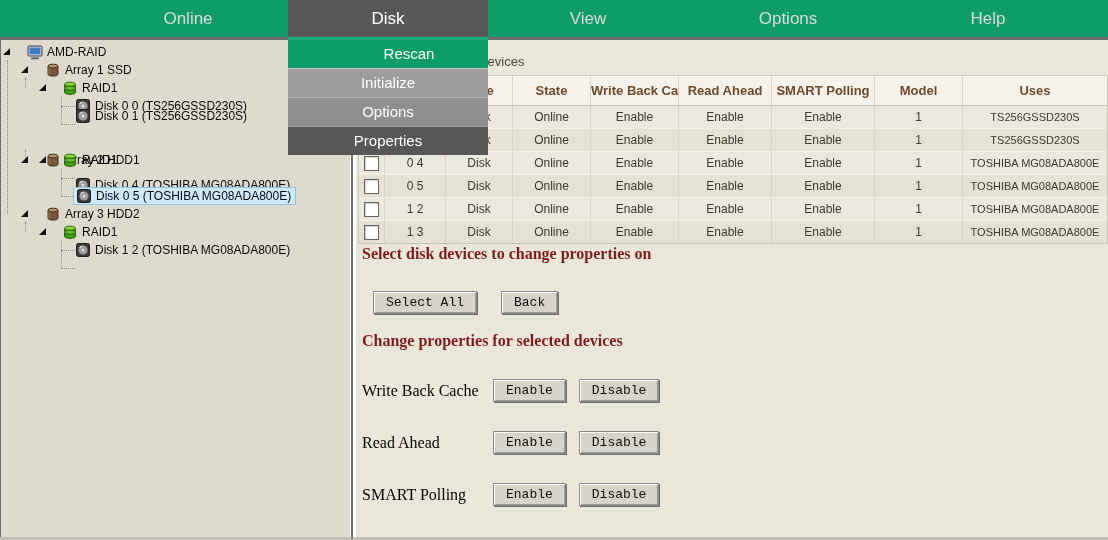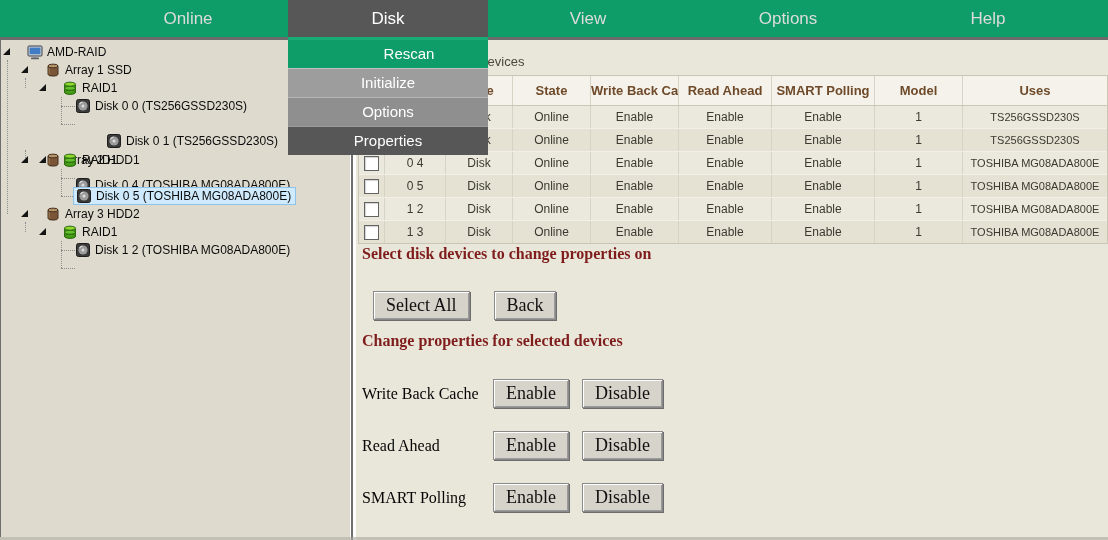"Disk 0 1 (TS256GSSD230S)" div.tree-row { margin-left: 31px -> none; top: 92px -> 67px }
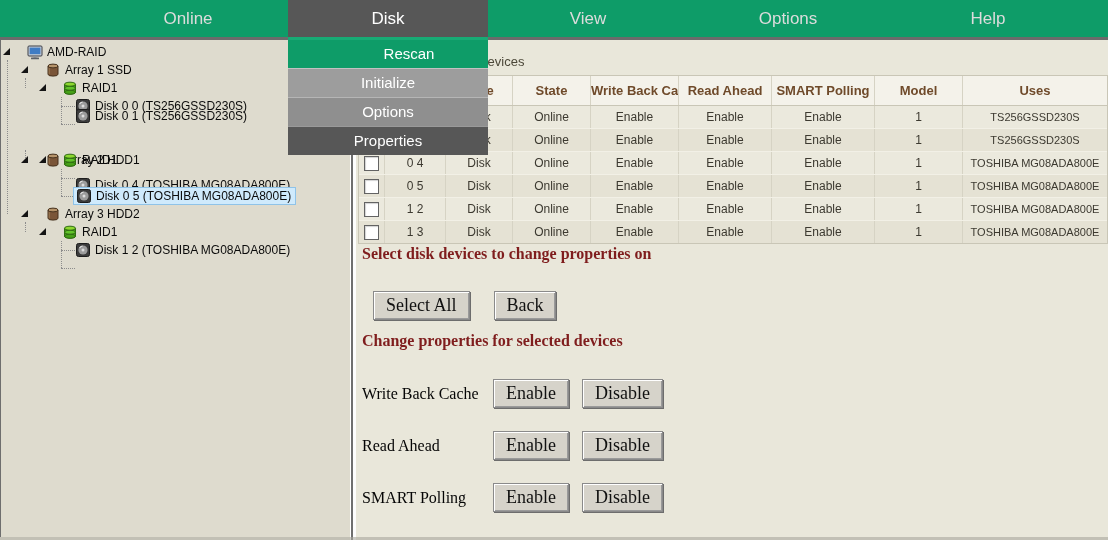"Select All" .btn { font-family: Liberation Serif, serif -> Liberation Mono, monospace; font-size: 18px -> 13px }
